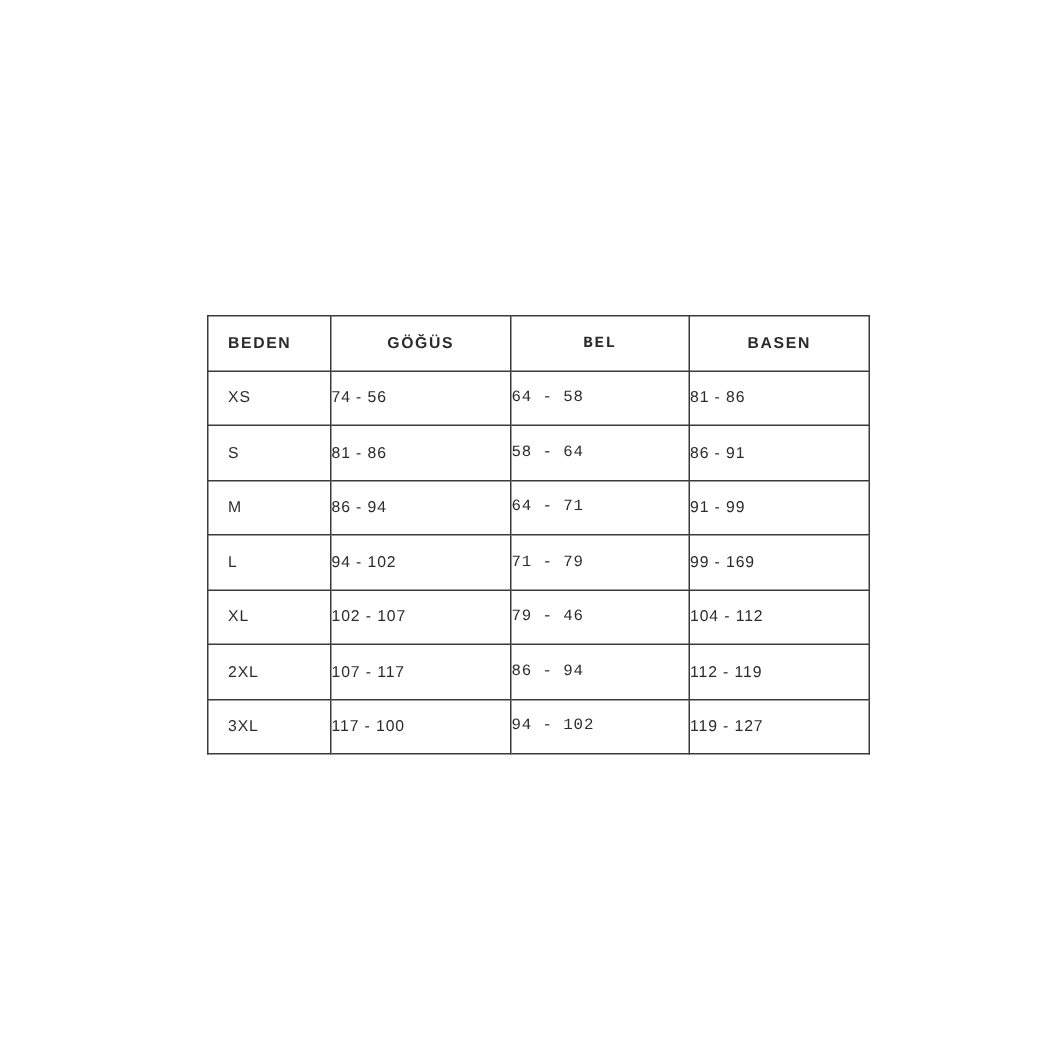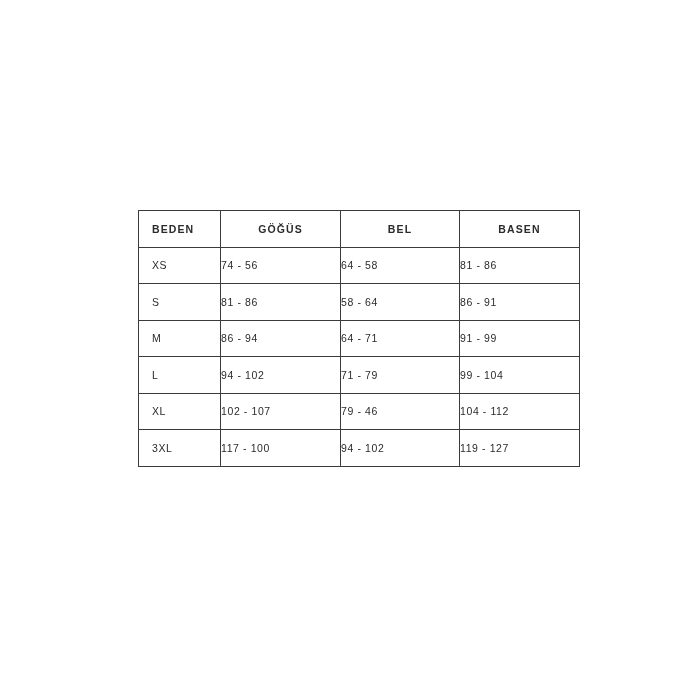"BEL" .col-3 { font-family: none -> Liberation Mono, monospace }
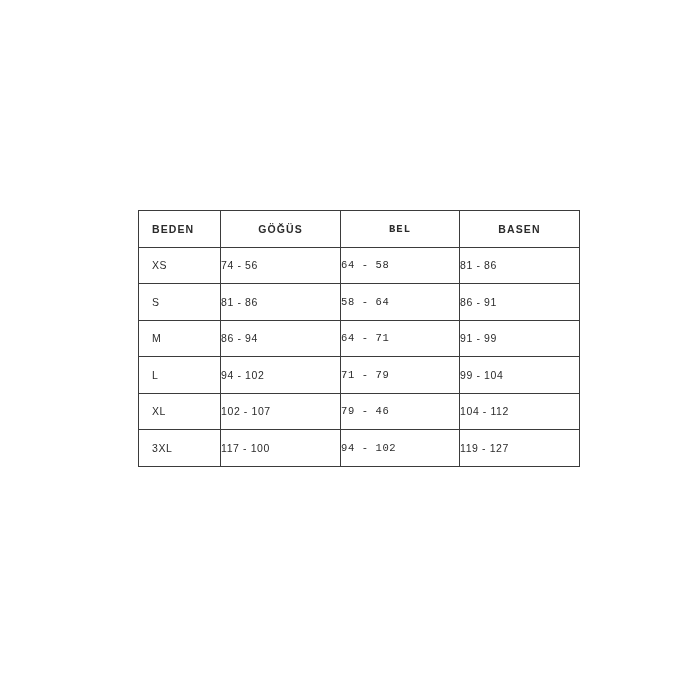"99 - 104" td.col-4 { text: 104 -> 169 }
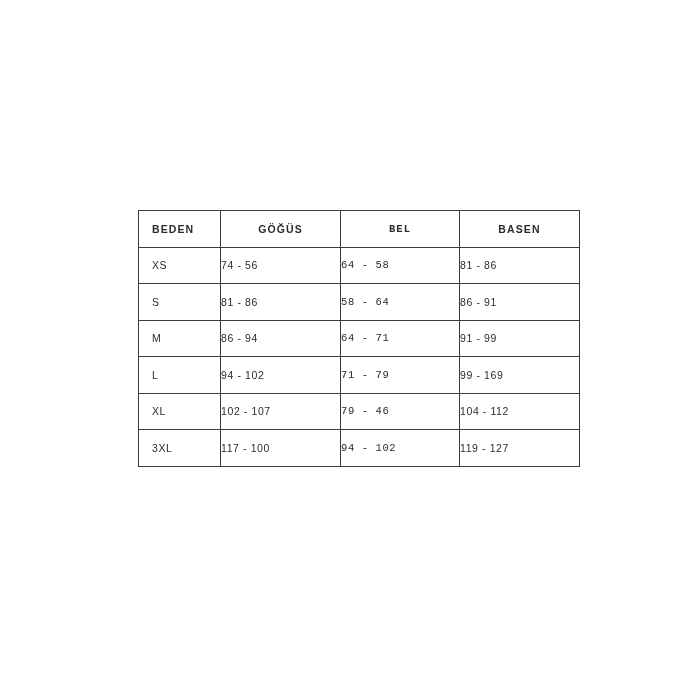"2XL" tr { html: none -> <tr> <td>2XL</td> <td>107 - 117</td> <td>86 - 94</td> <td>112 - 119</td> </tr> }
